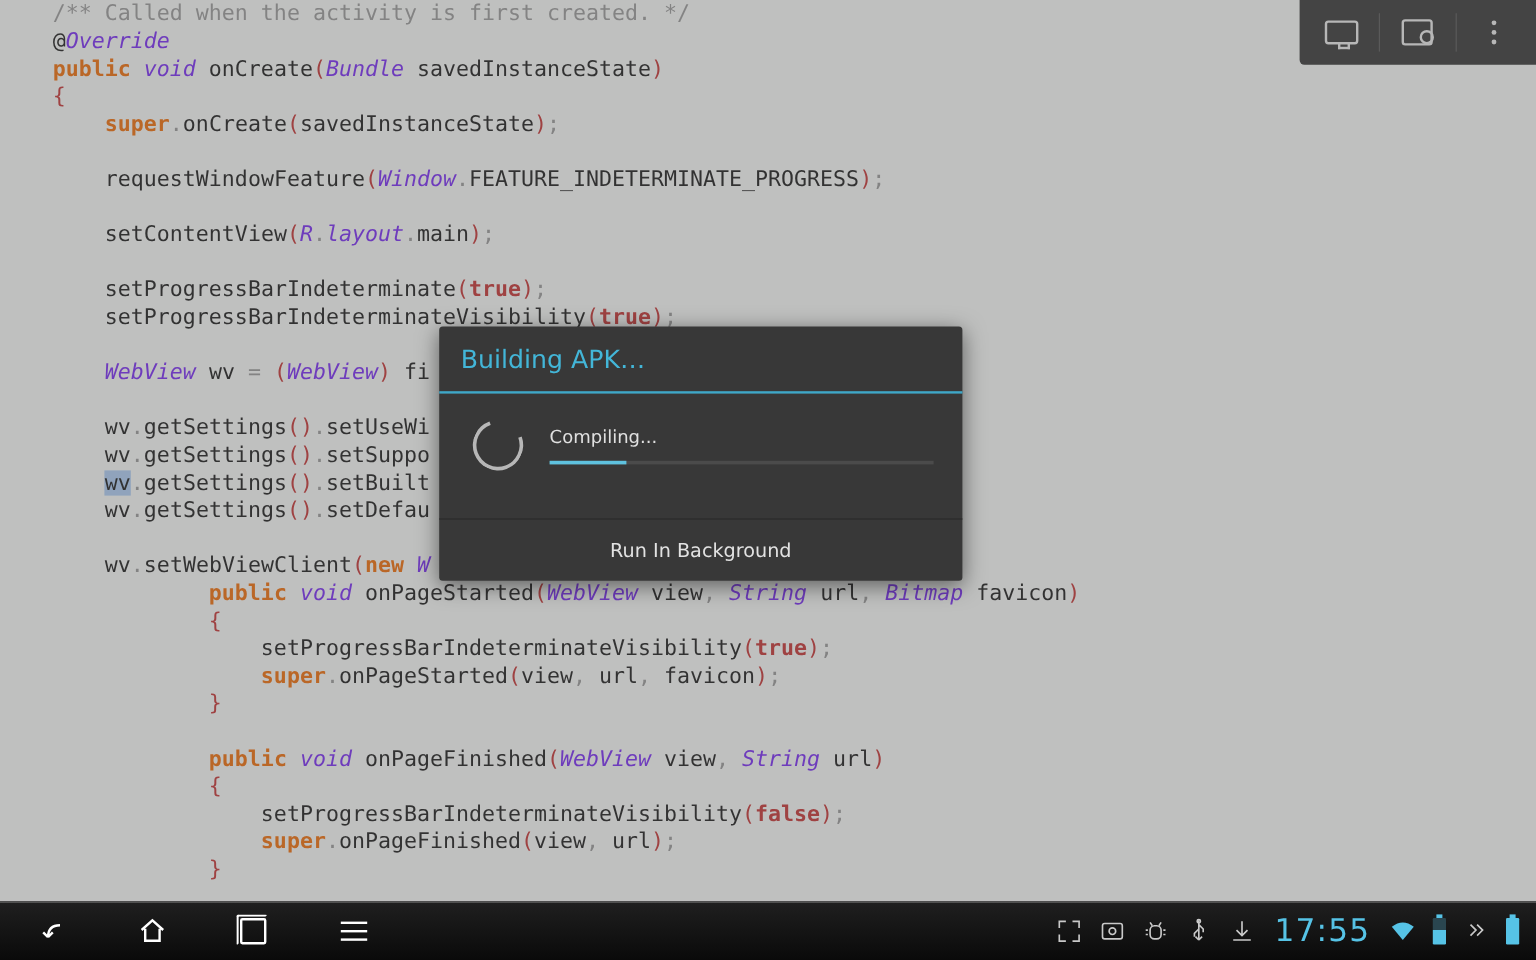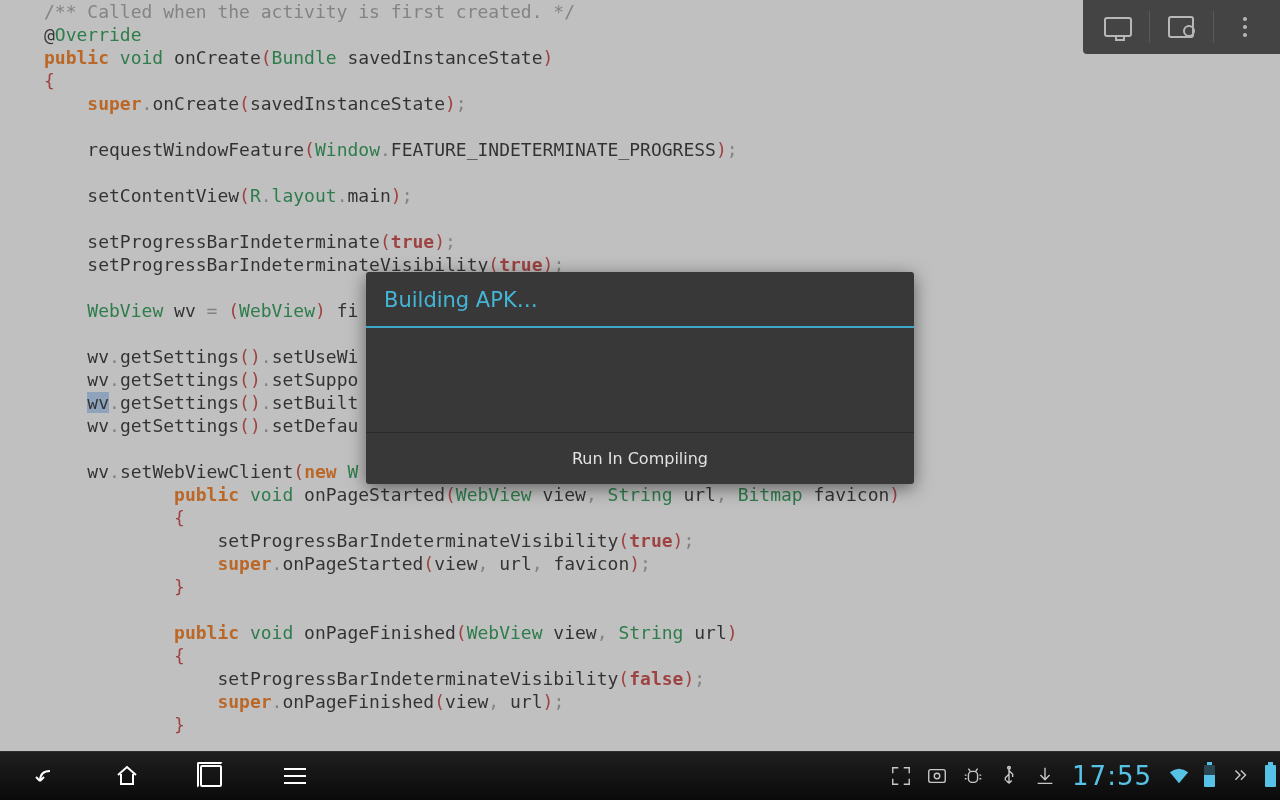"Override" .kw-blue { color: #15803d -> #6d28d9; font-style: none -> italic }
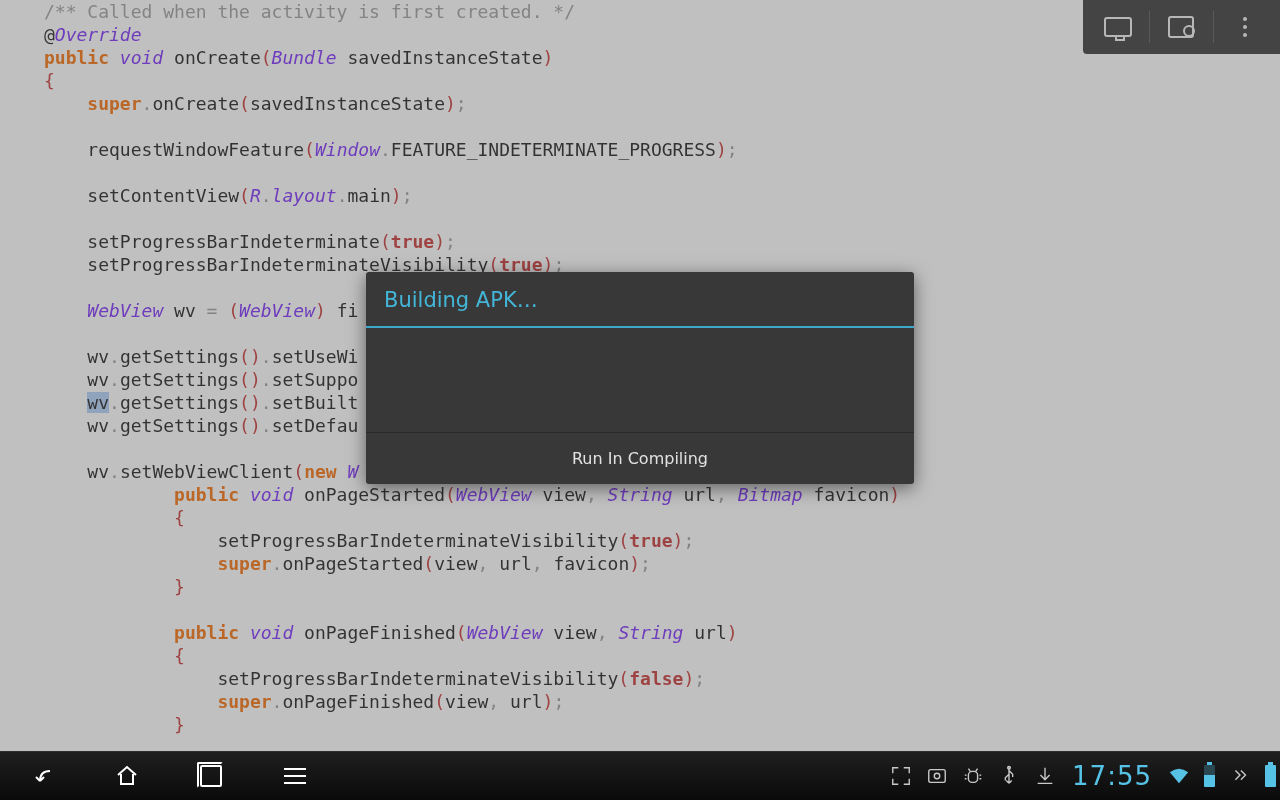"Building APK…" .modal { width: 548px -> 436px }
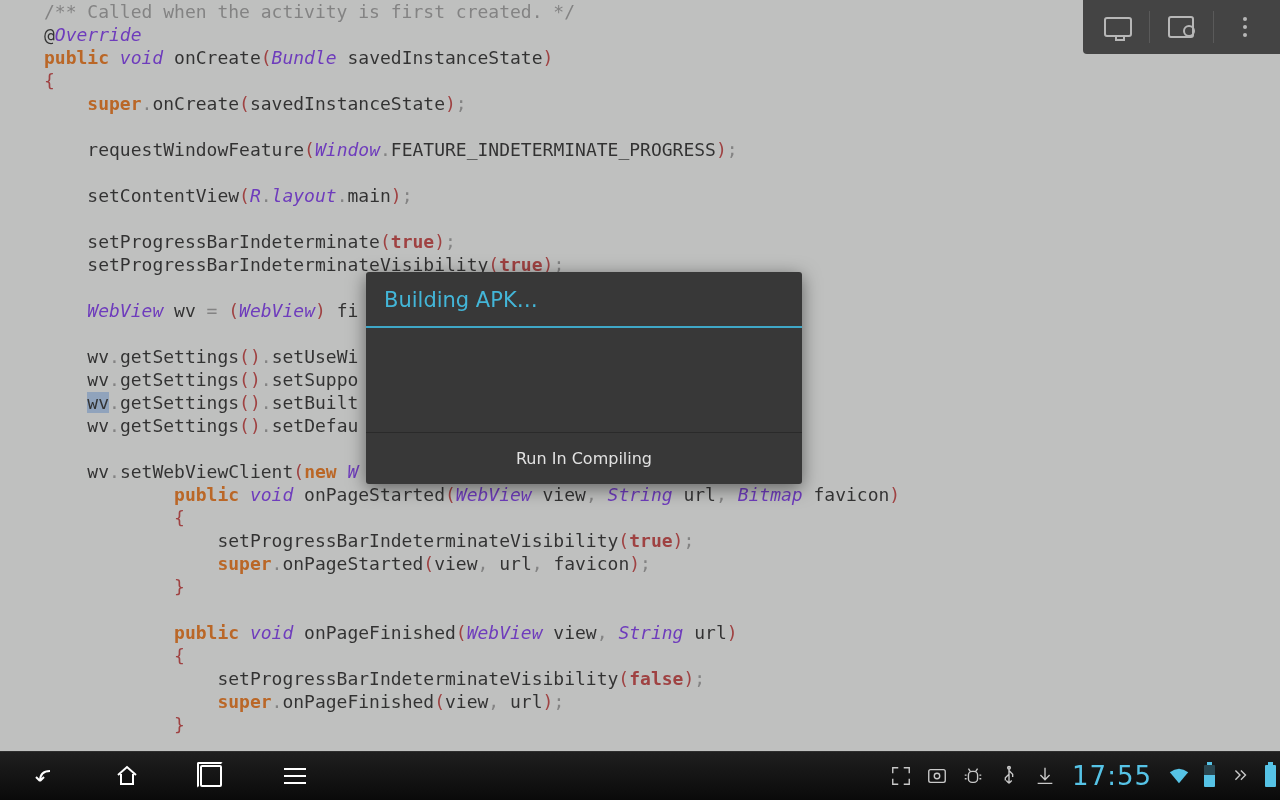"Compiling..." div.modal-body { html: none -> <div> <div></div> <div> <div>Compiling...</div> <div> <div></div> </div> </div> </div> }
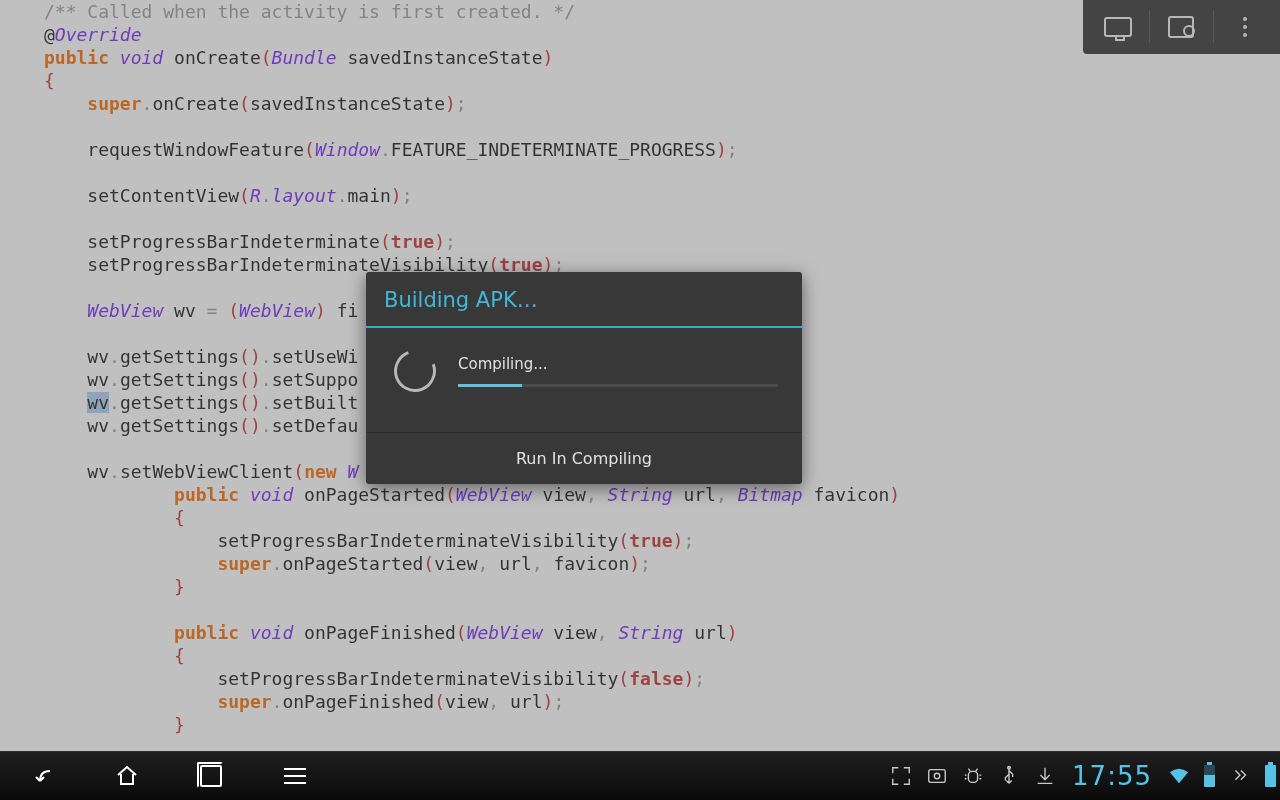"Run In Compiling" div.modal-btn { text: Compiling -> Background }
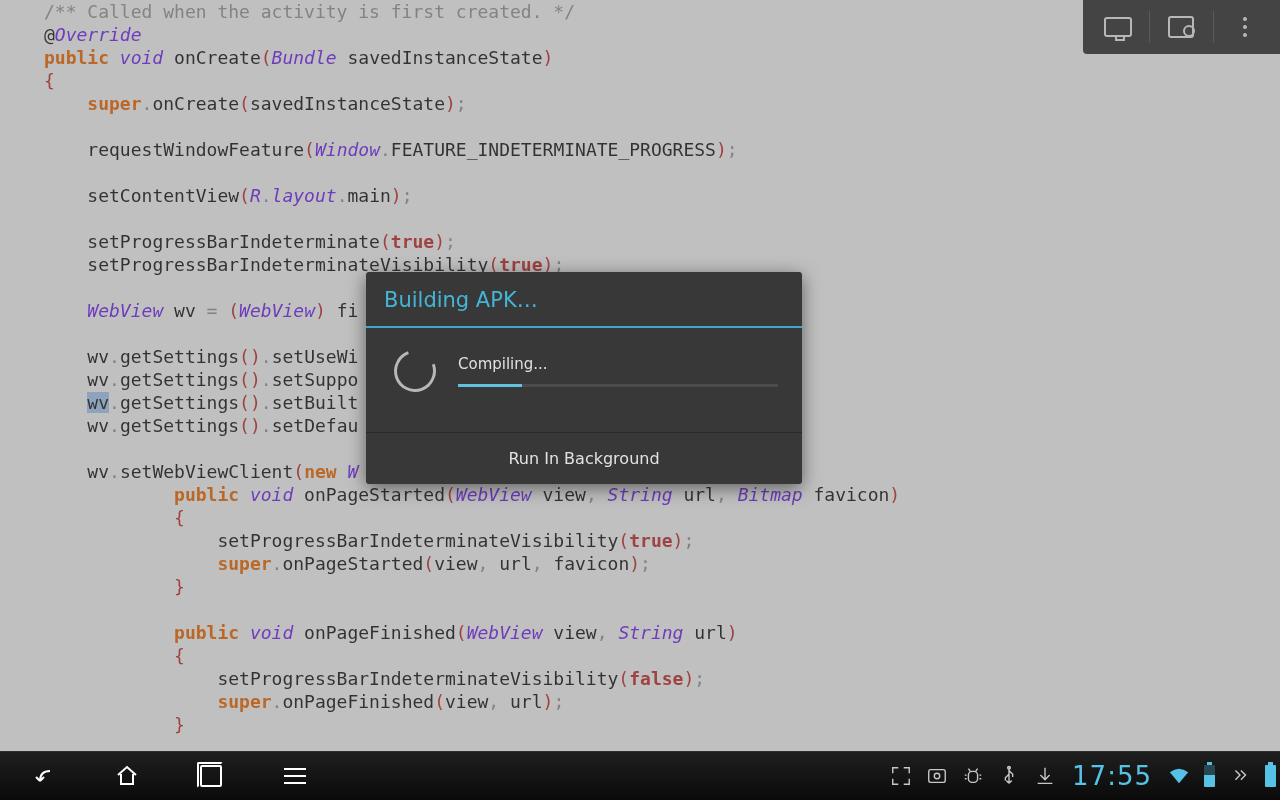"17:55" .status-right { padding-right: 4px -> 14px }
